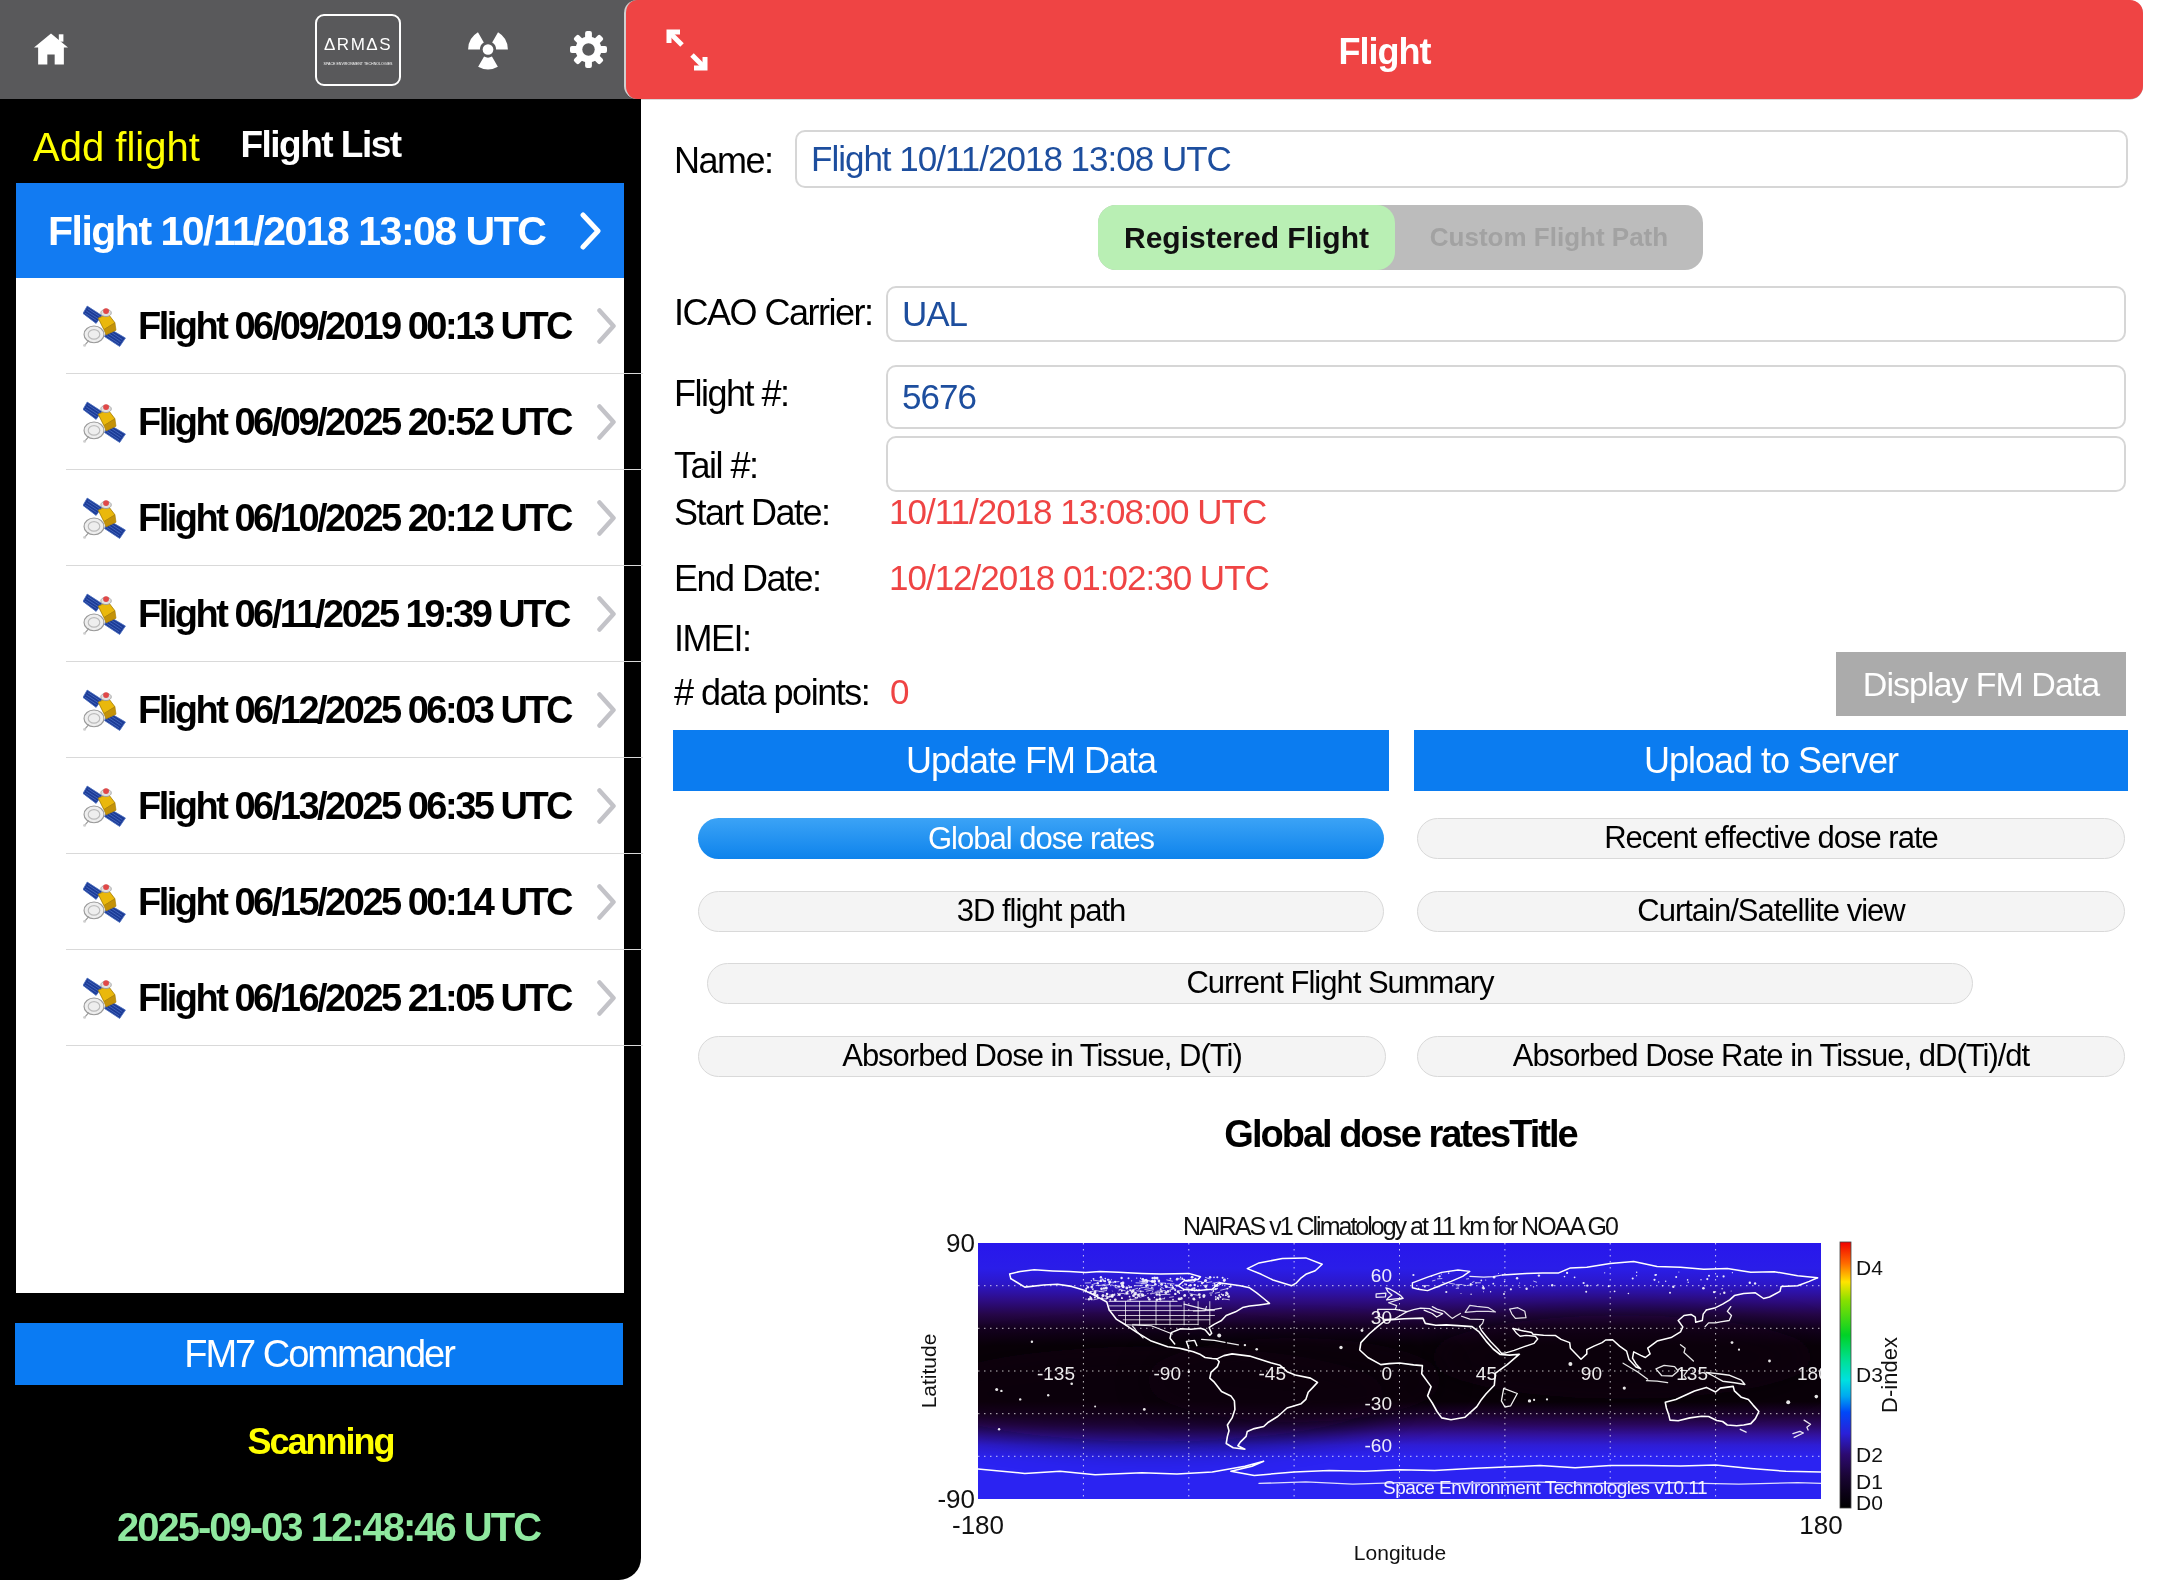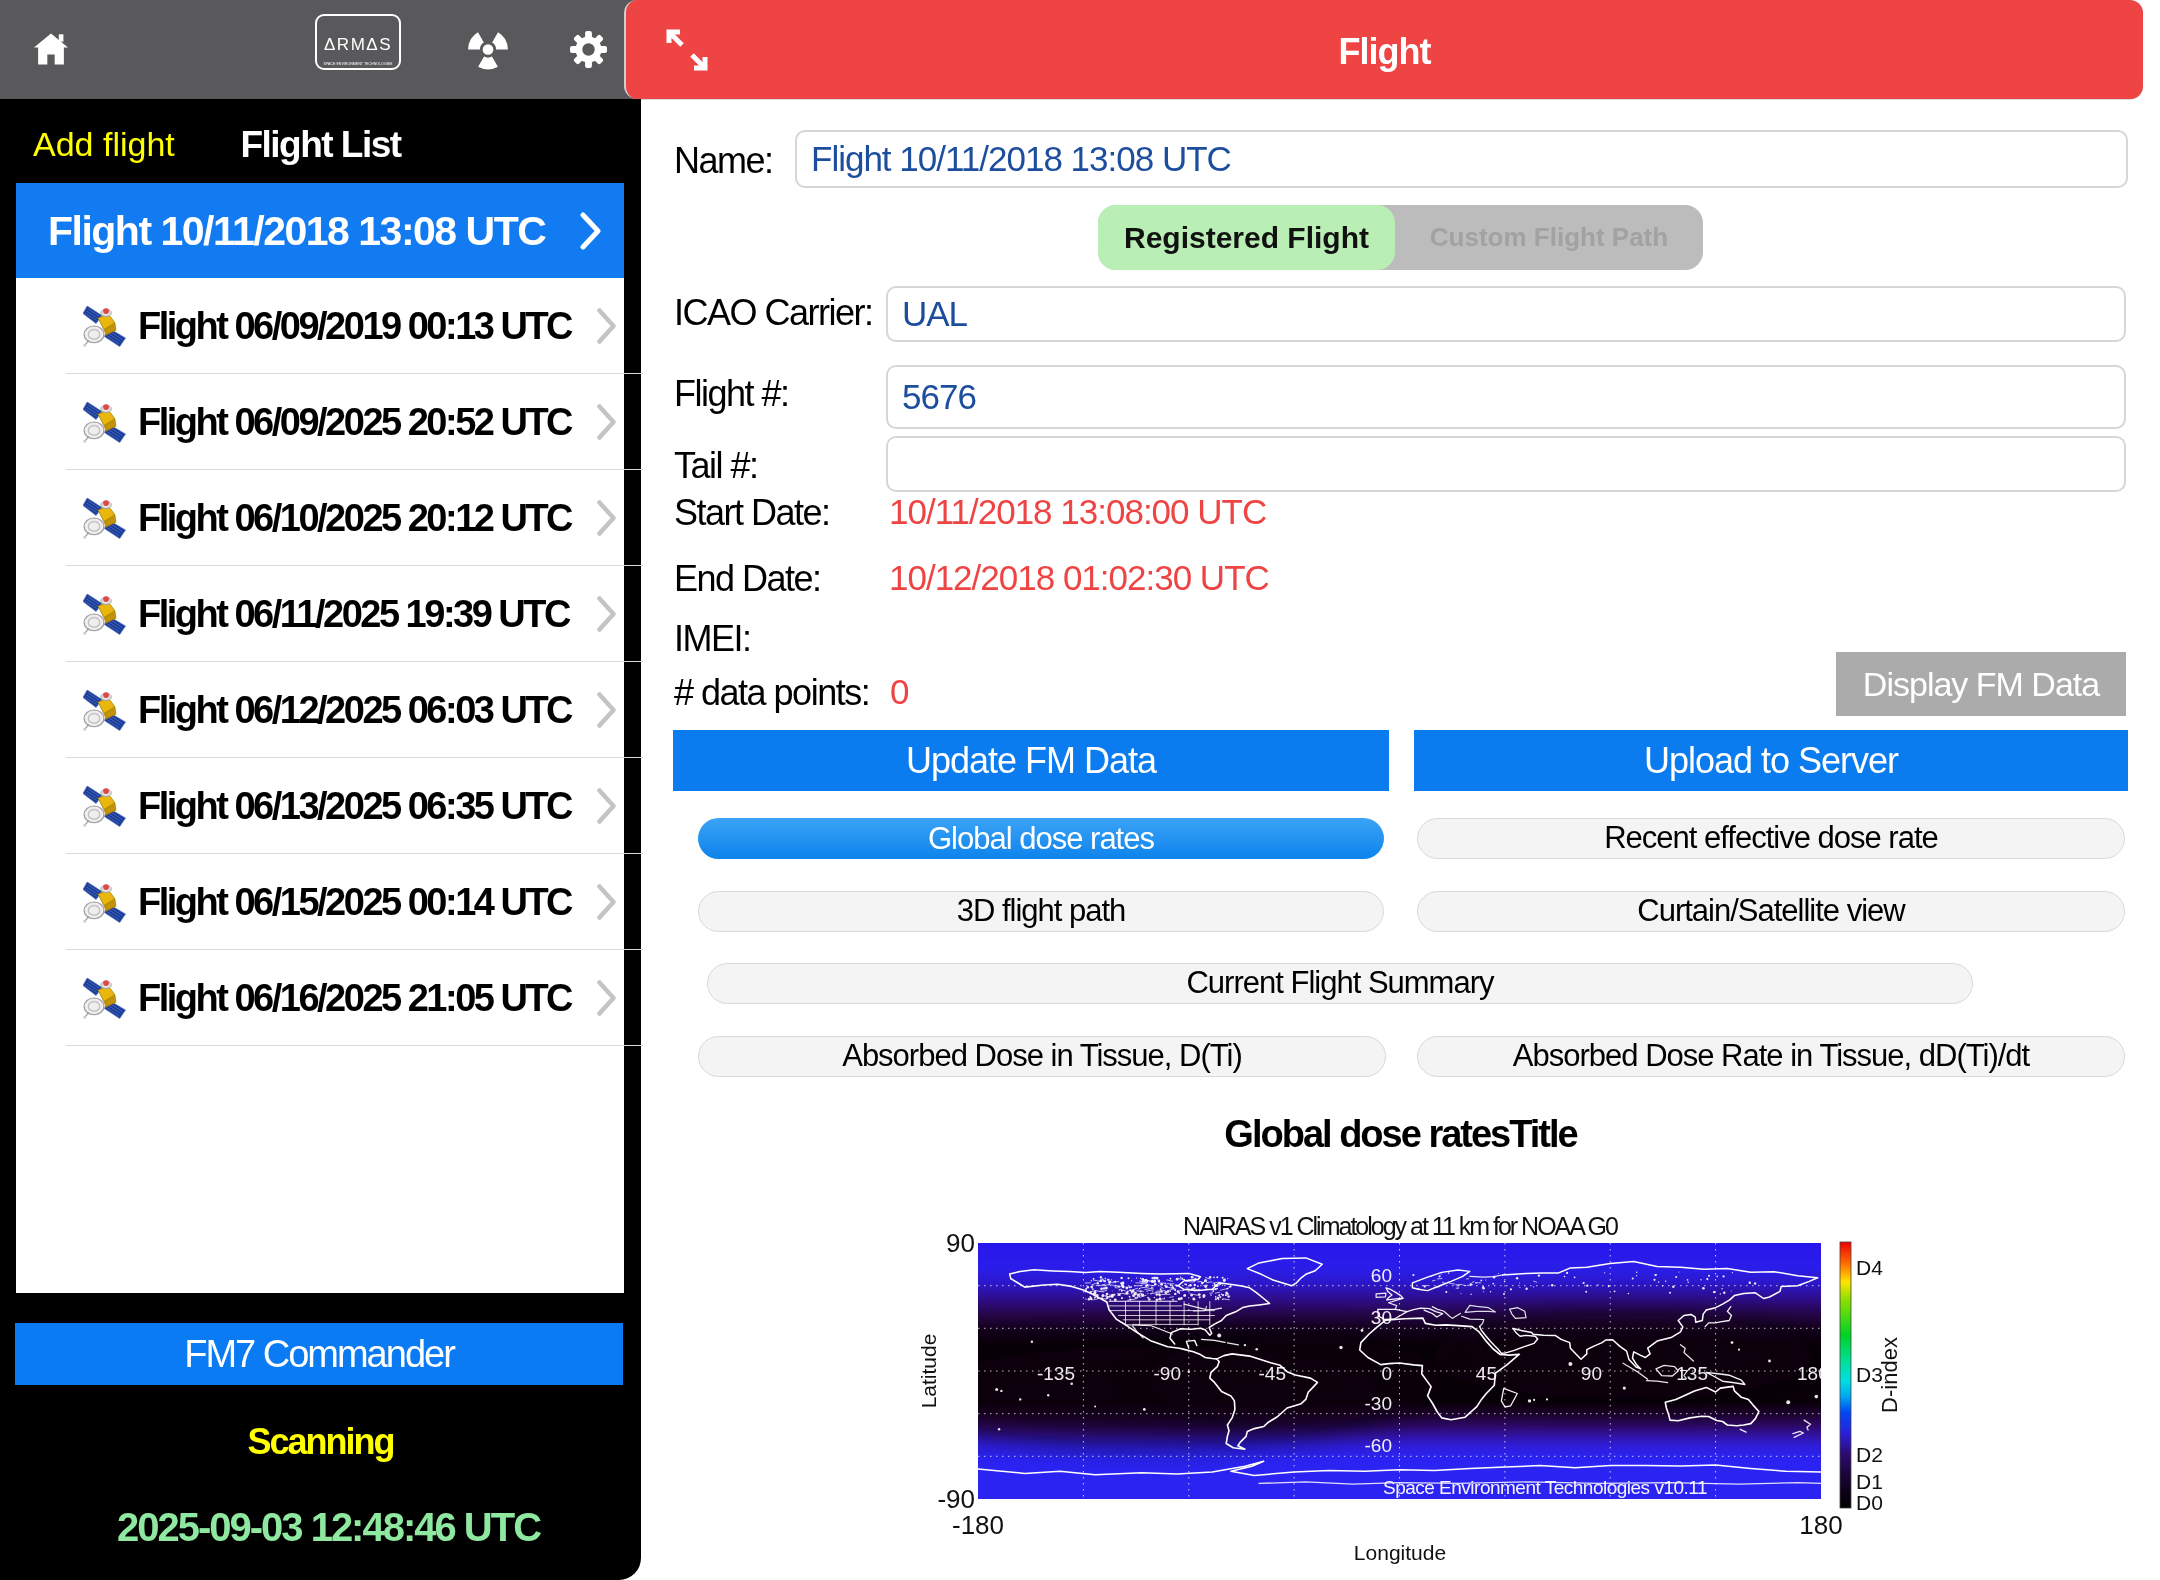"ΔRMΔS" div.abs { height: 56px -> 72px }
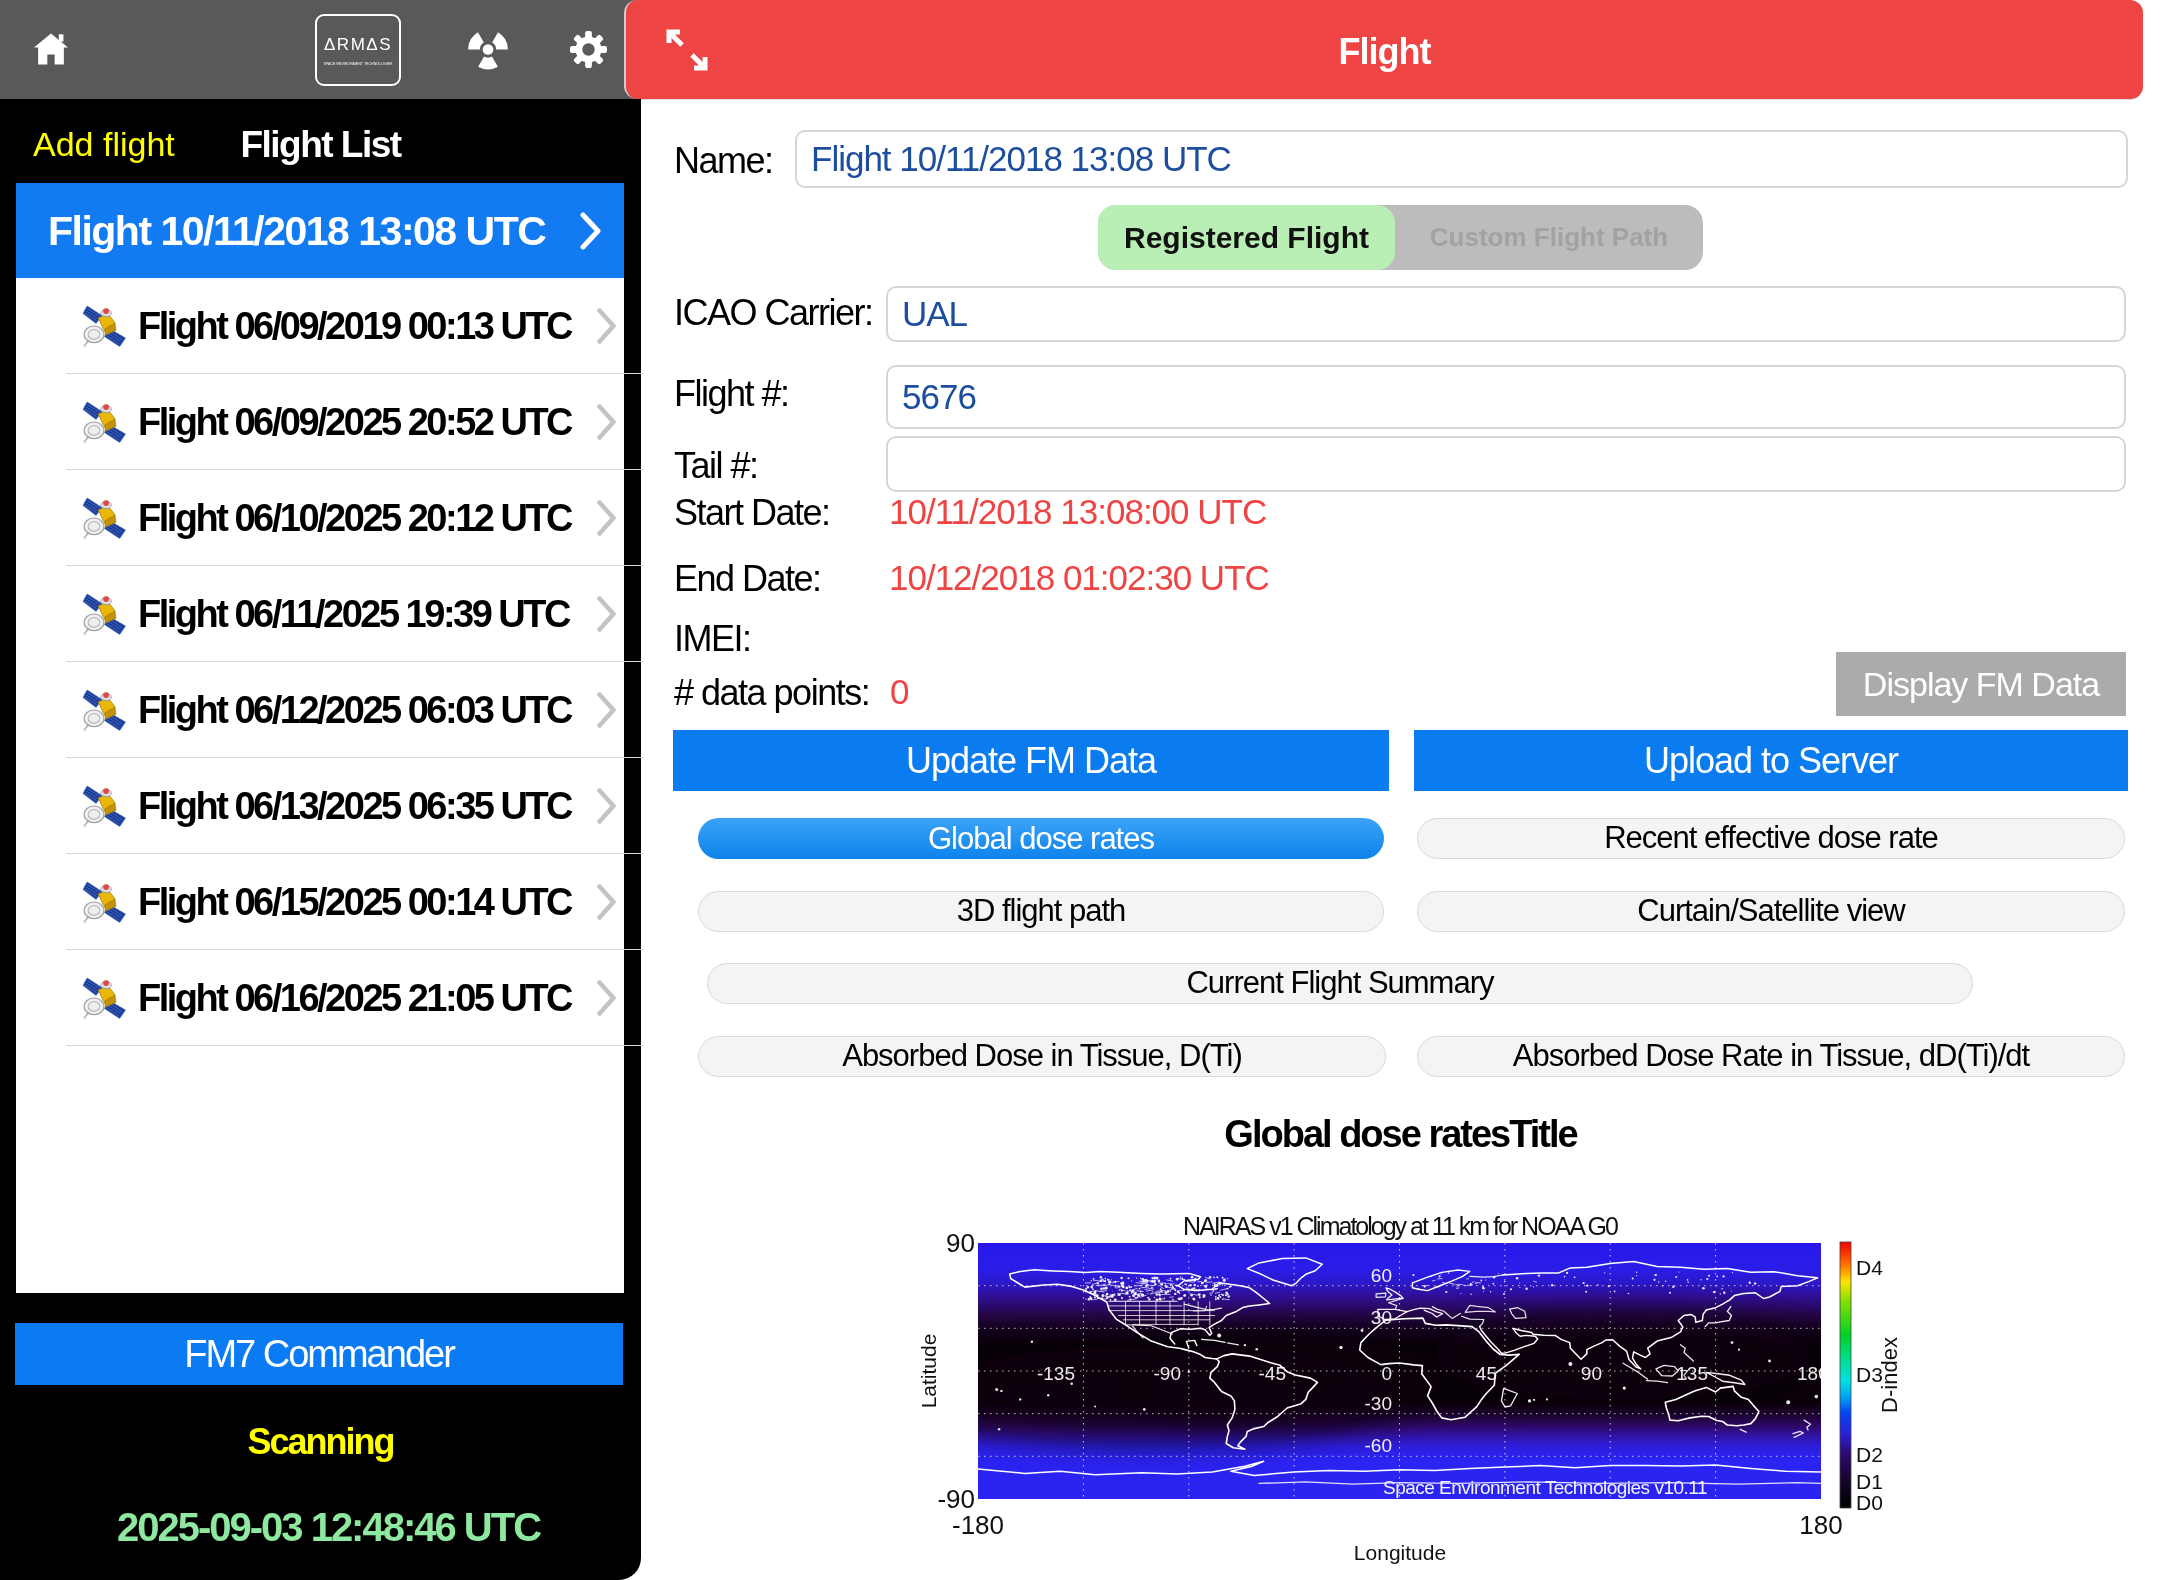"Add flight" #addflight { font-size: 34px -> 40px }
